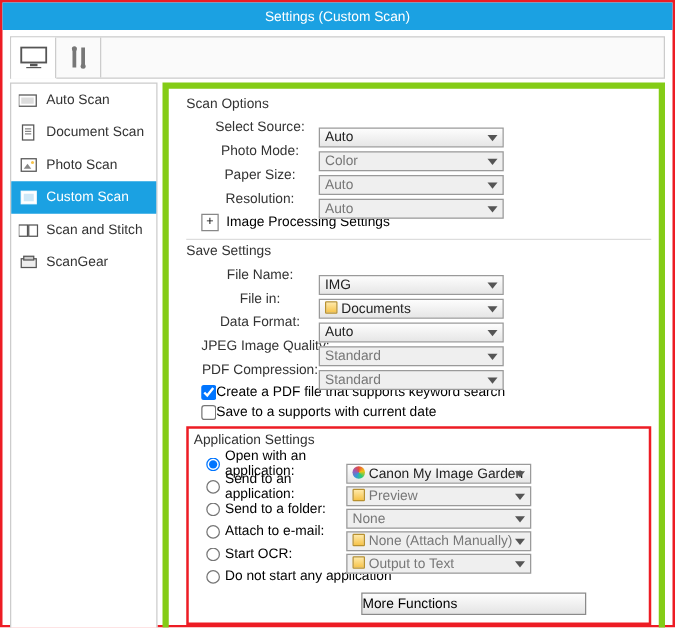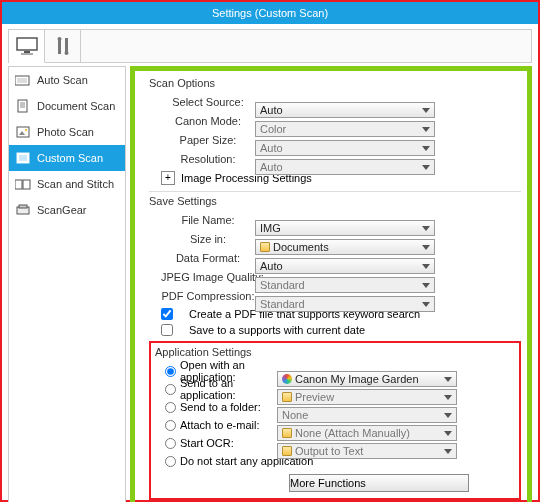"Auto" .select { width: 180px -> 148px }
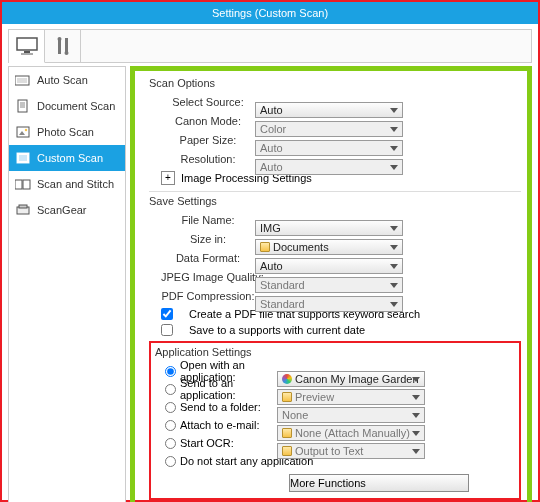"Canon Mode:" div.lbl { text: Canon -> Photo }
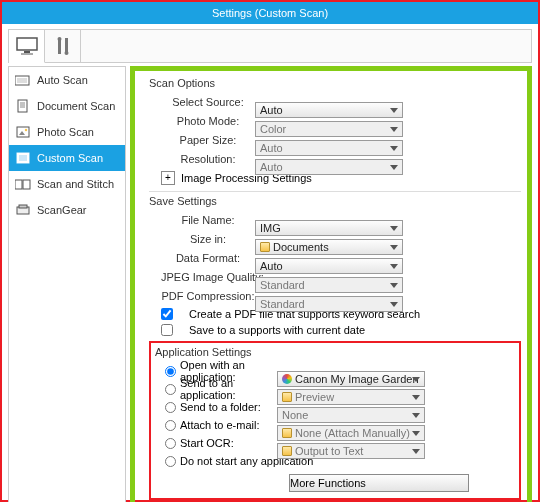"Size in:" div.lbl { text: Size -> File }
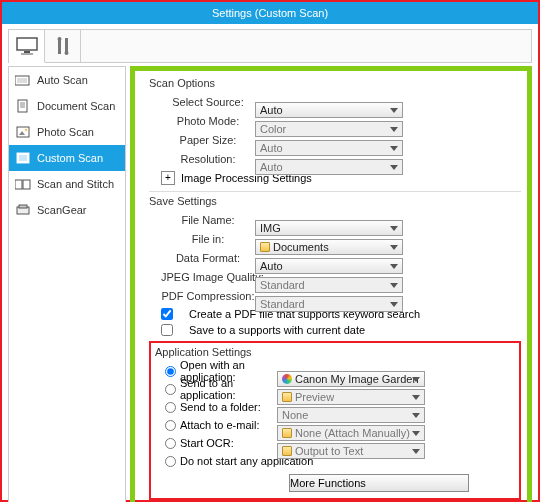"Create a PDF file that" .chk { gap: 16px -> 0 }
